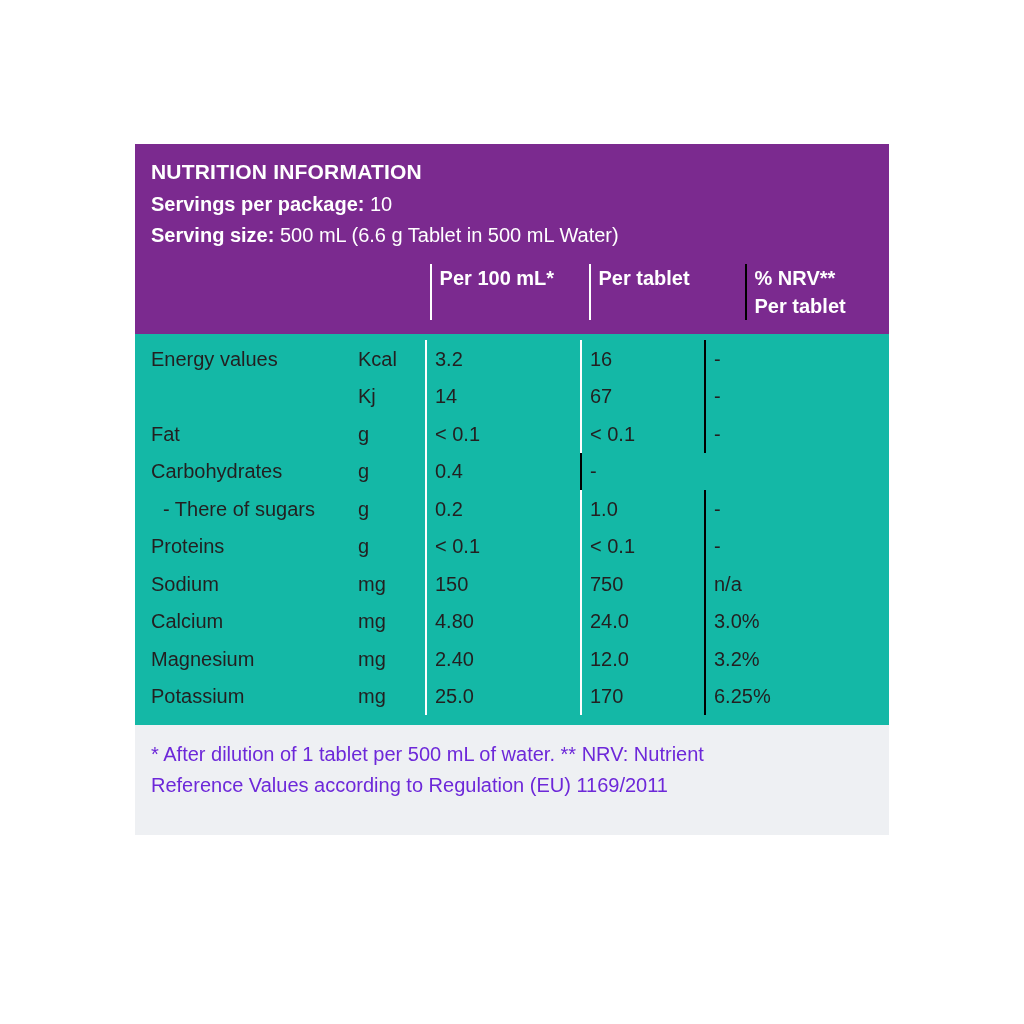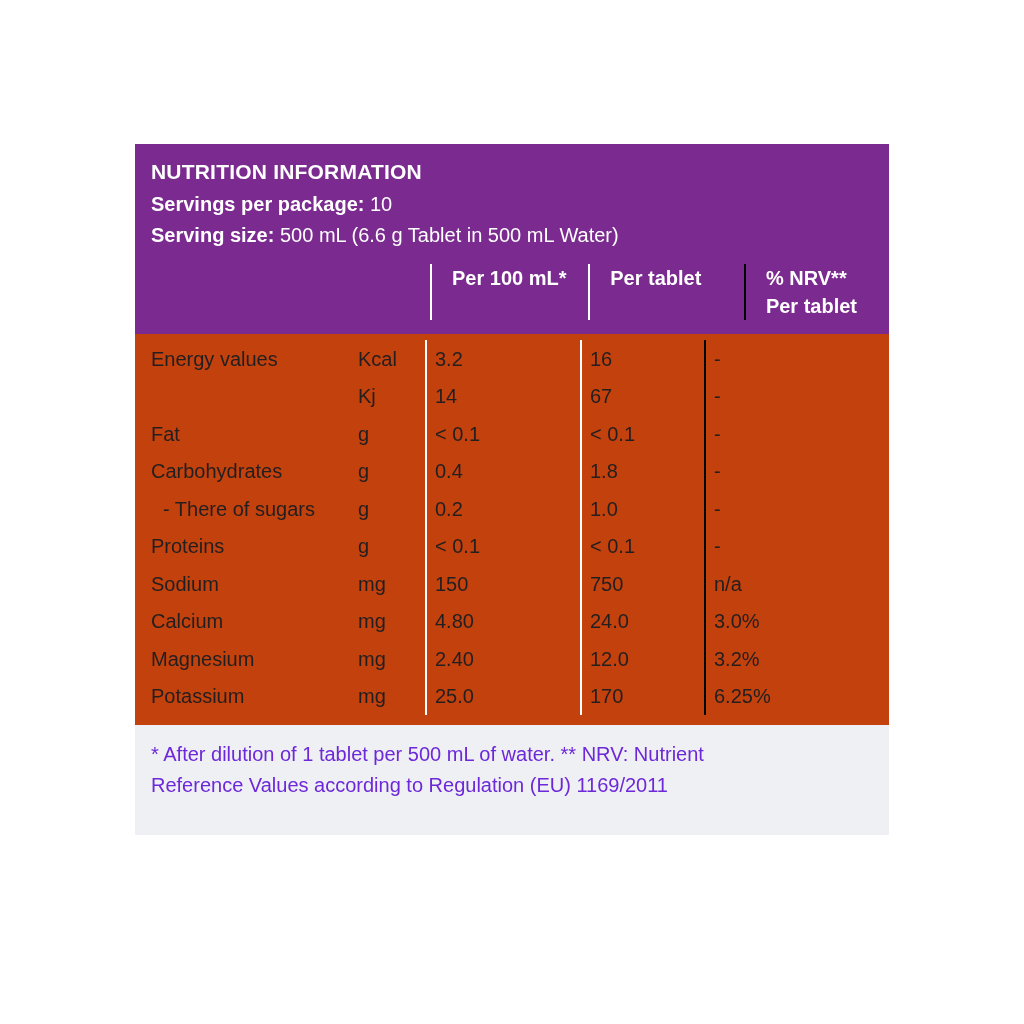"Per 100 mL*" .colheads .ch { padding-left: 20px -> 8px }
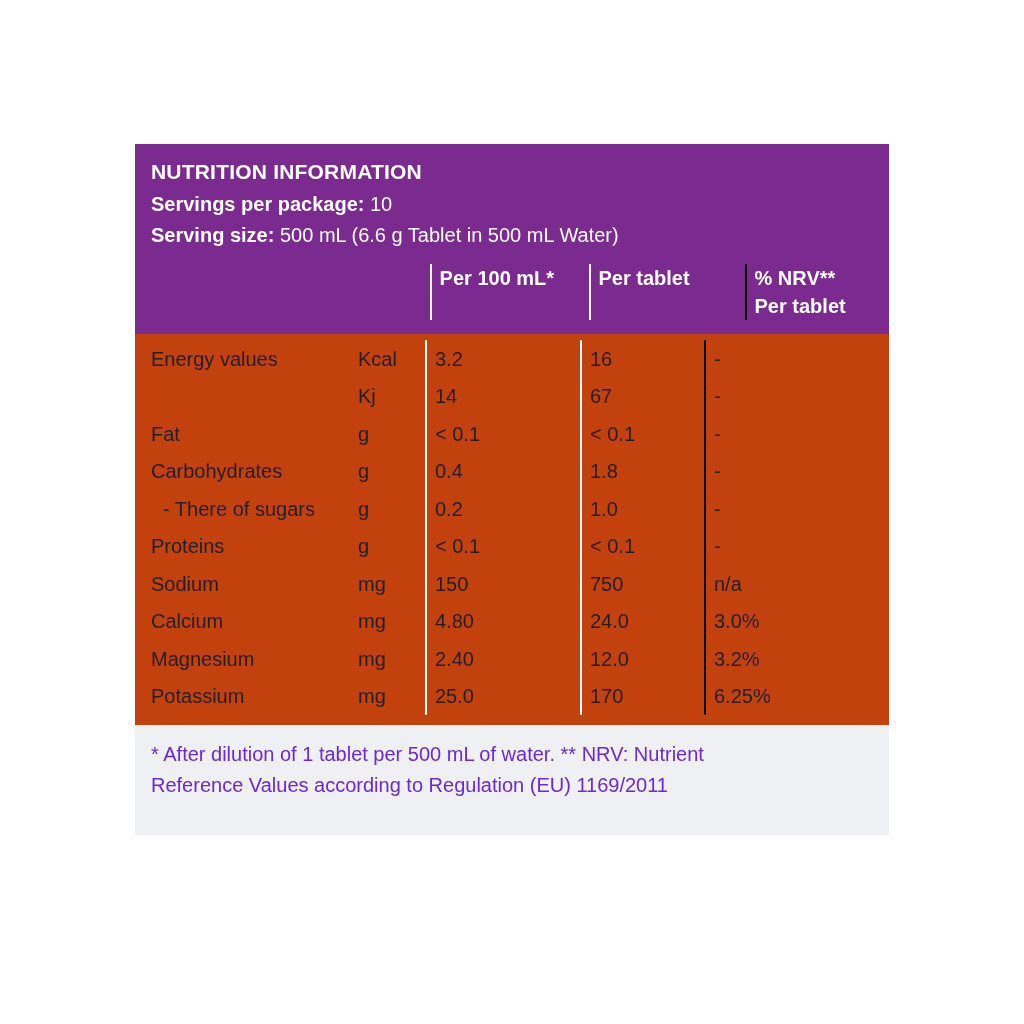"Energy values" .body-rows { background: #c2410c -> #14b8a6 }
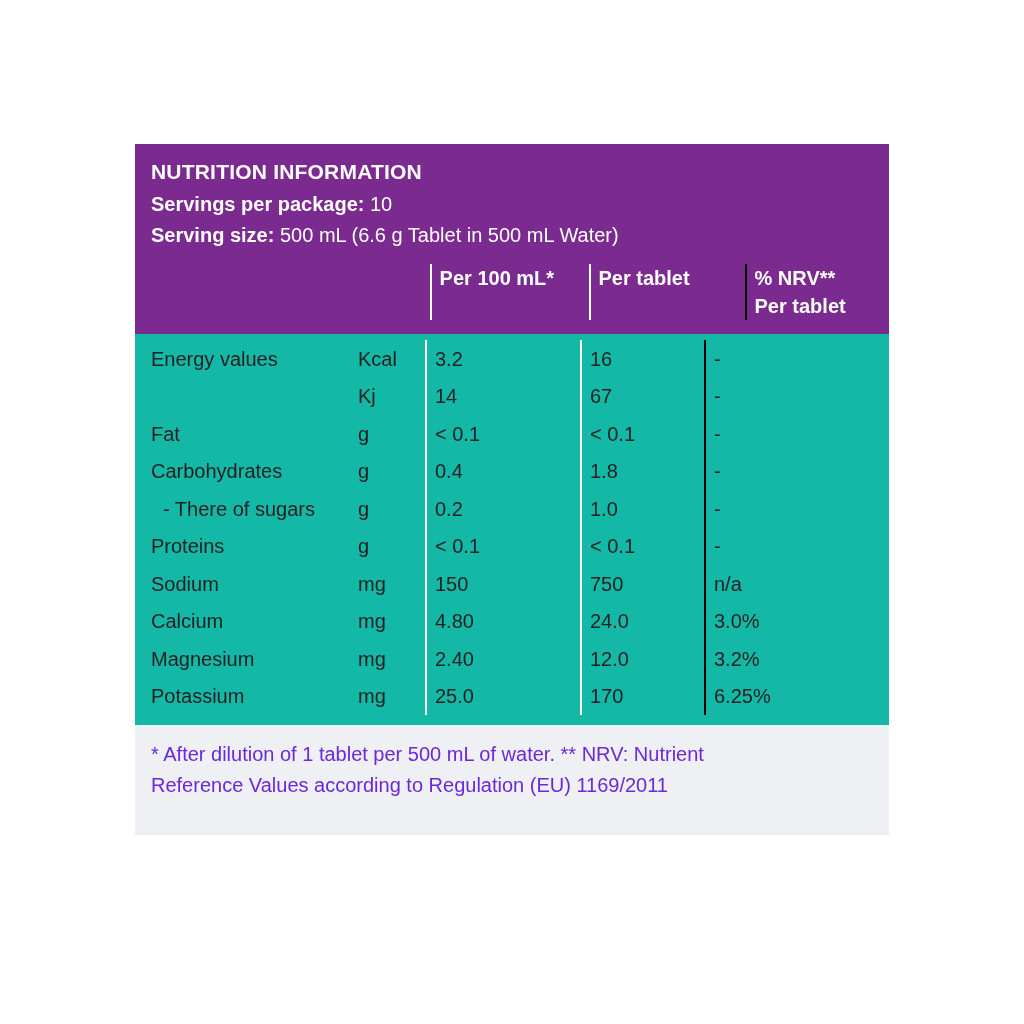"1.8" div.cell { html: <div>1.8</div> -> none }
